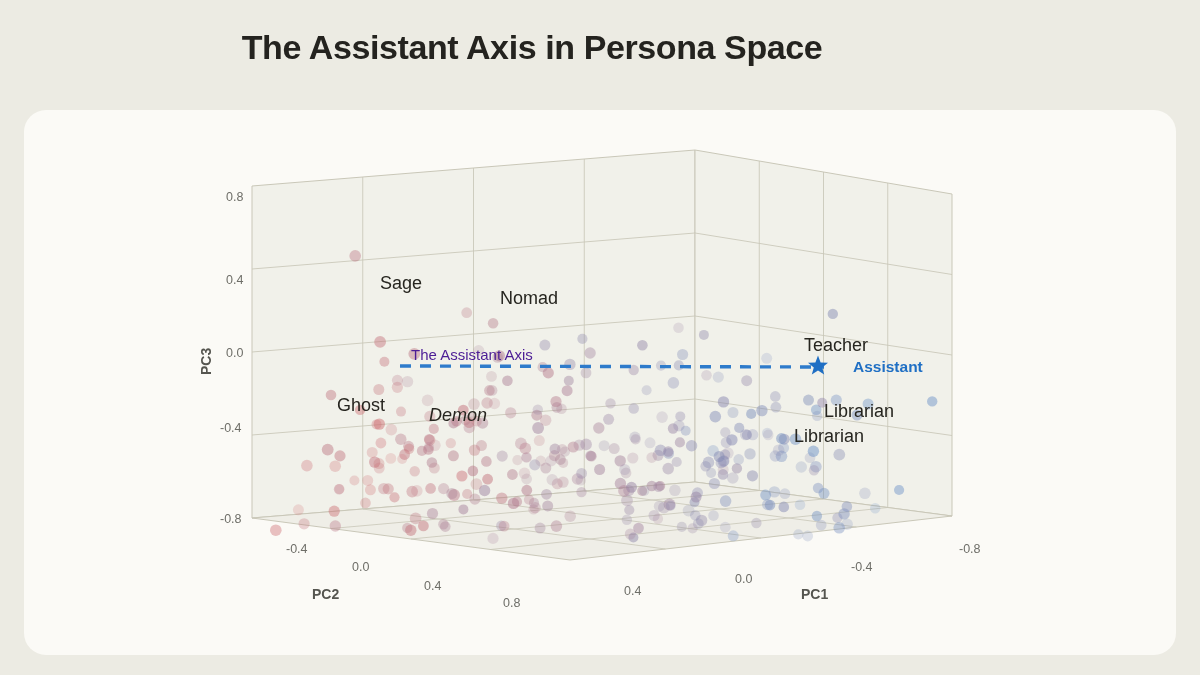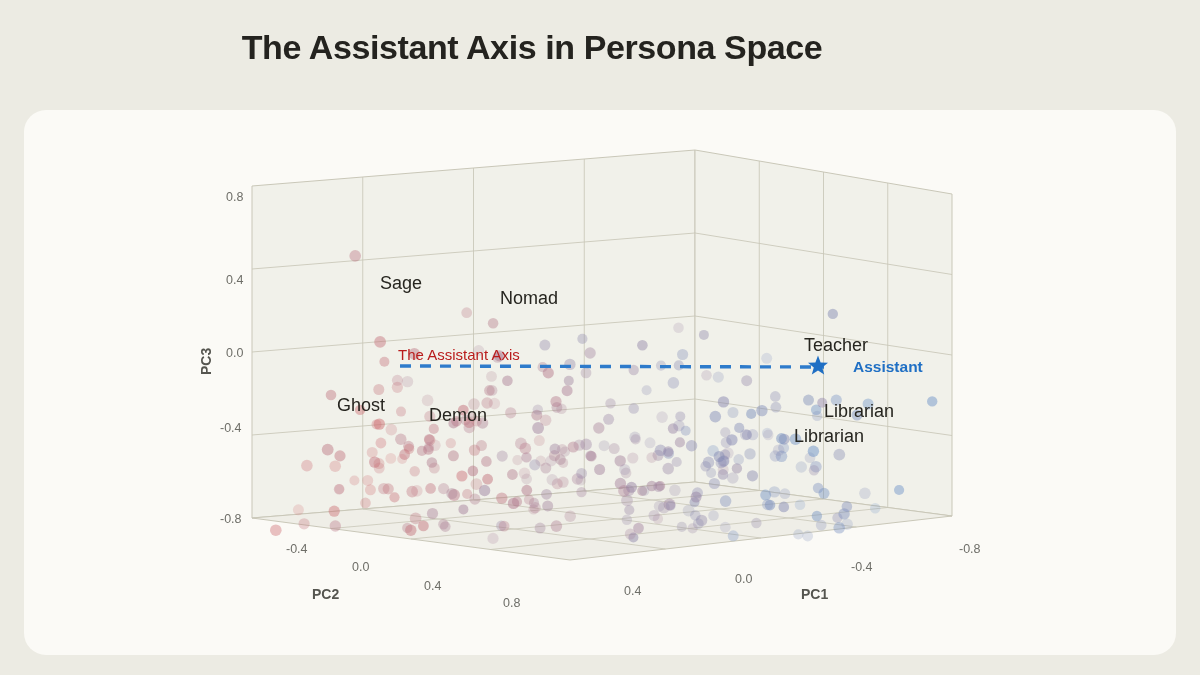"The Assistant Axis" #axis-annot { color: #b91c1c -> #4c1d95; margin-left: none -> 13px }
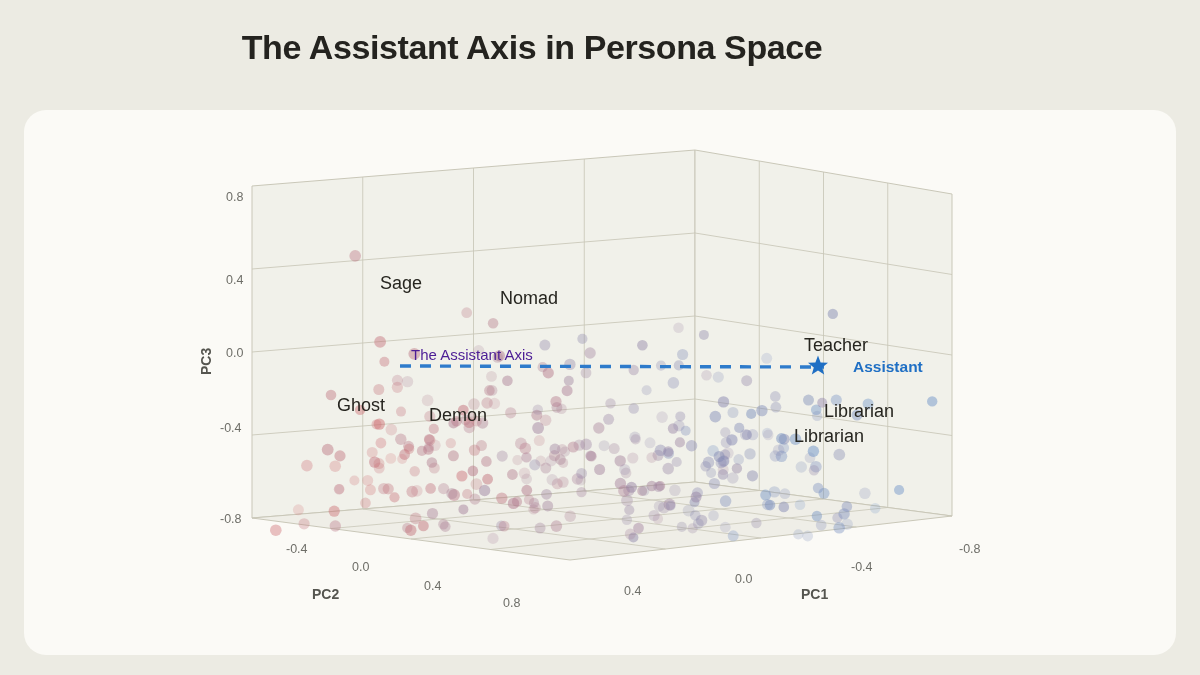"Demon" div.persona-lbl { font-style: none -> italic }
